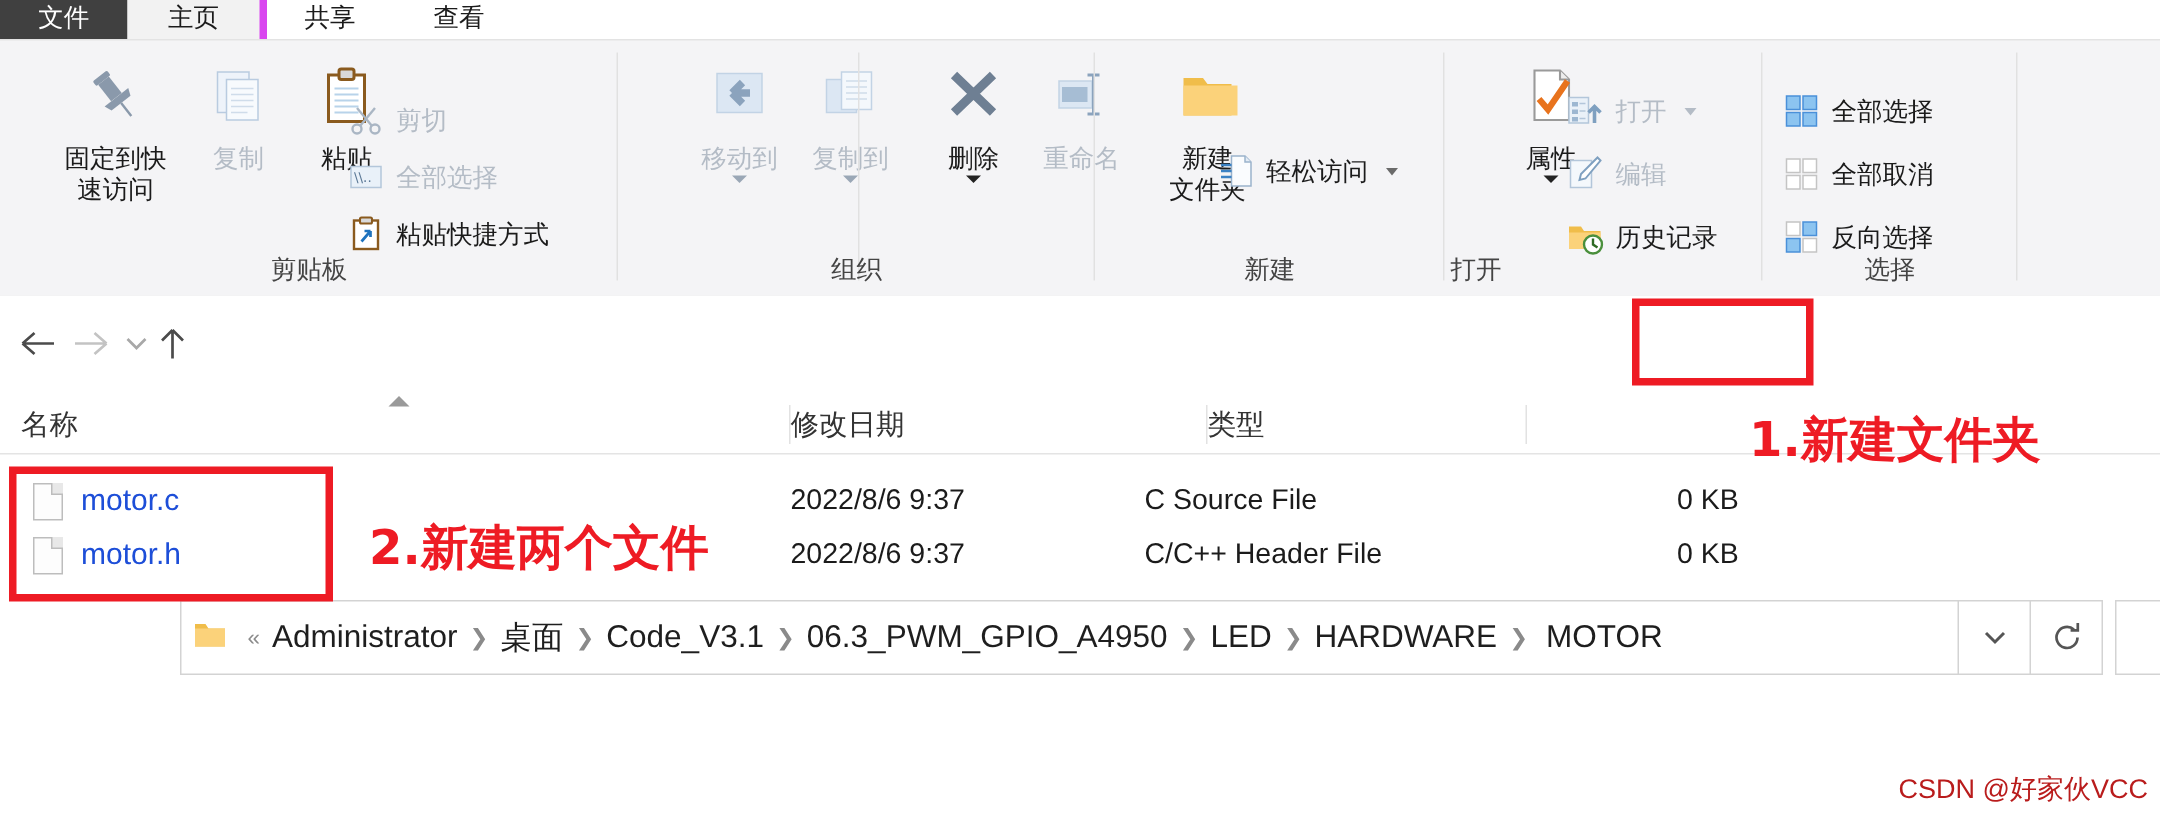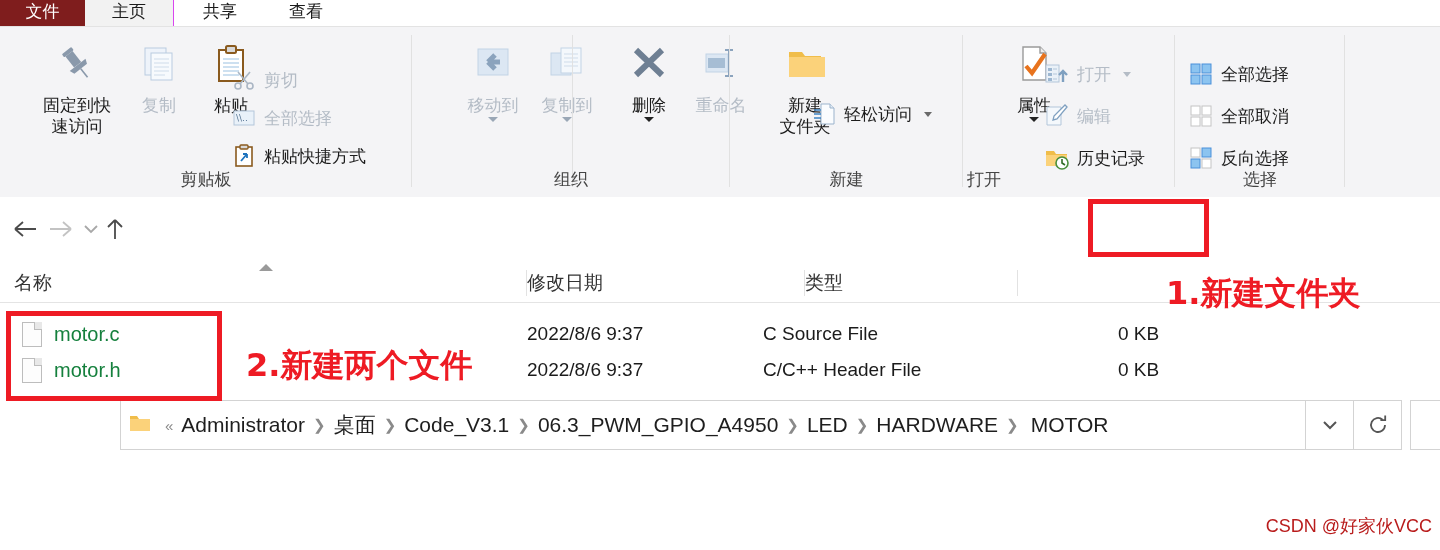"文件" .tab-file { background: #7f1d1d -> #404040 }
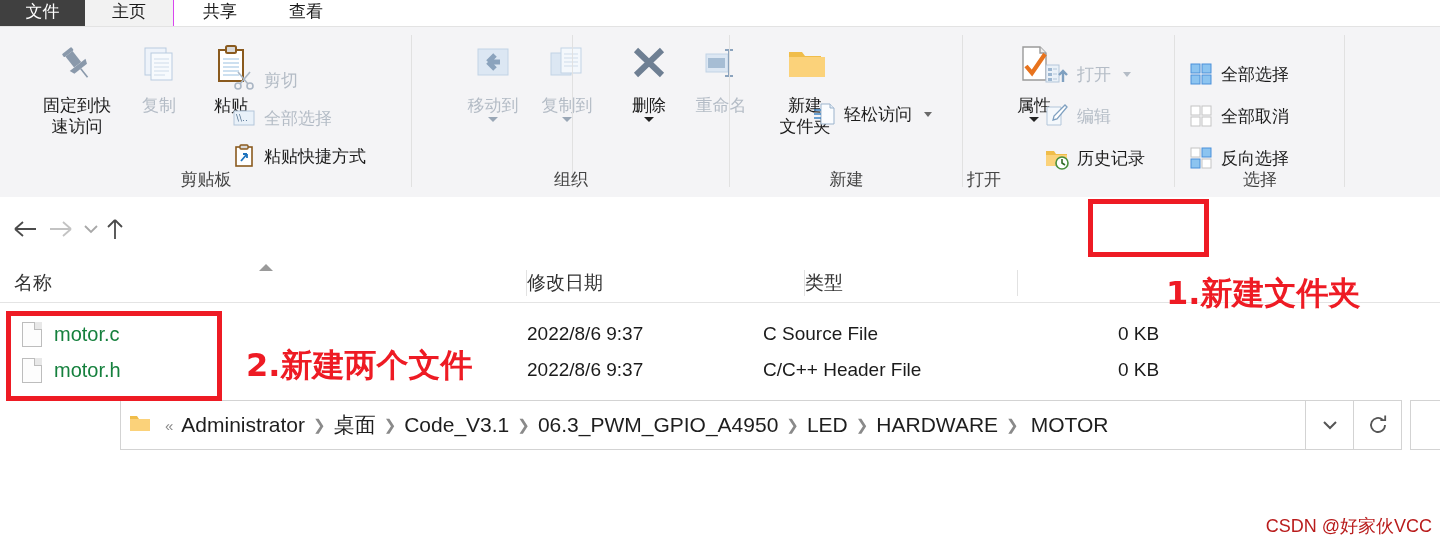"主页" .tab-home { border-right: 1px solid #d946ef -> 5px solid #d946ef }
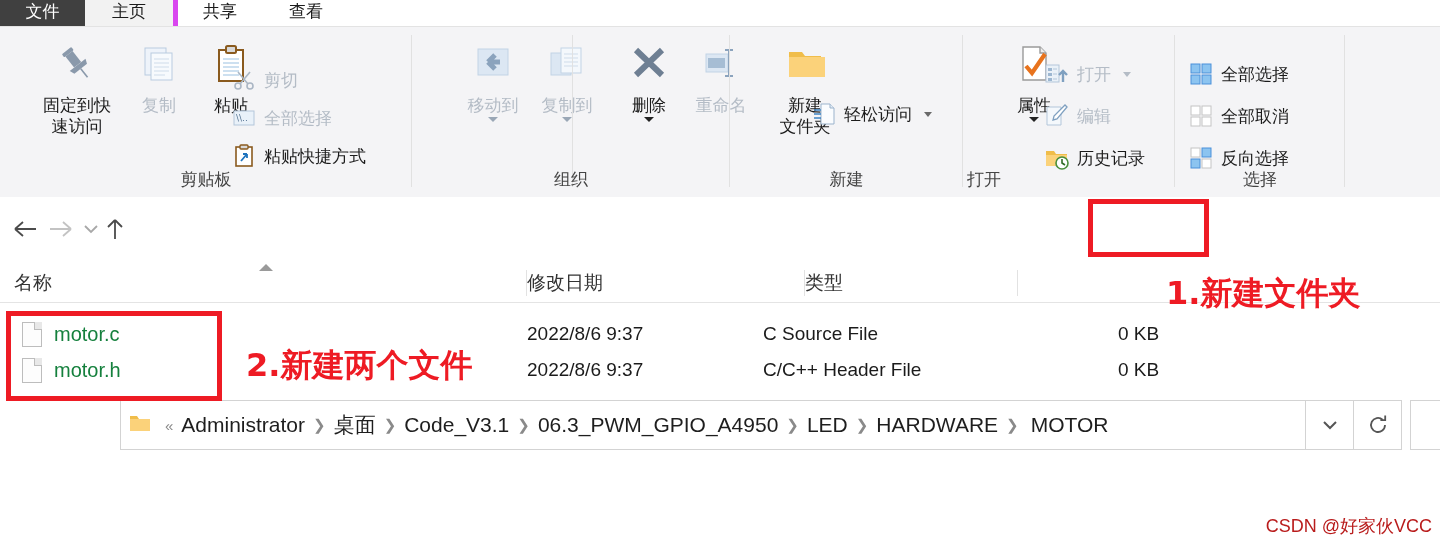"motor.c" .fname .ft { color: #15803d -> #1d4ed8 }
